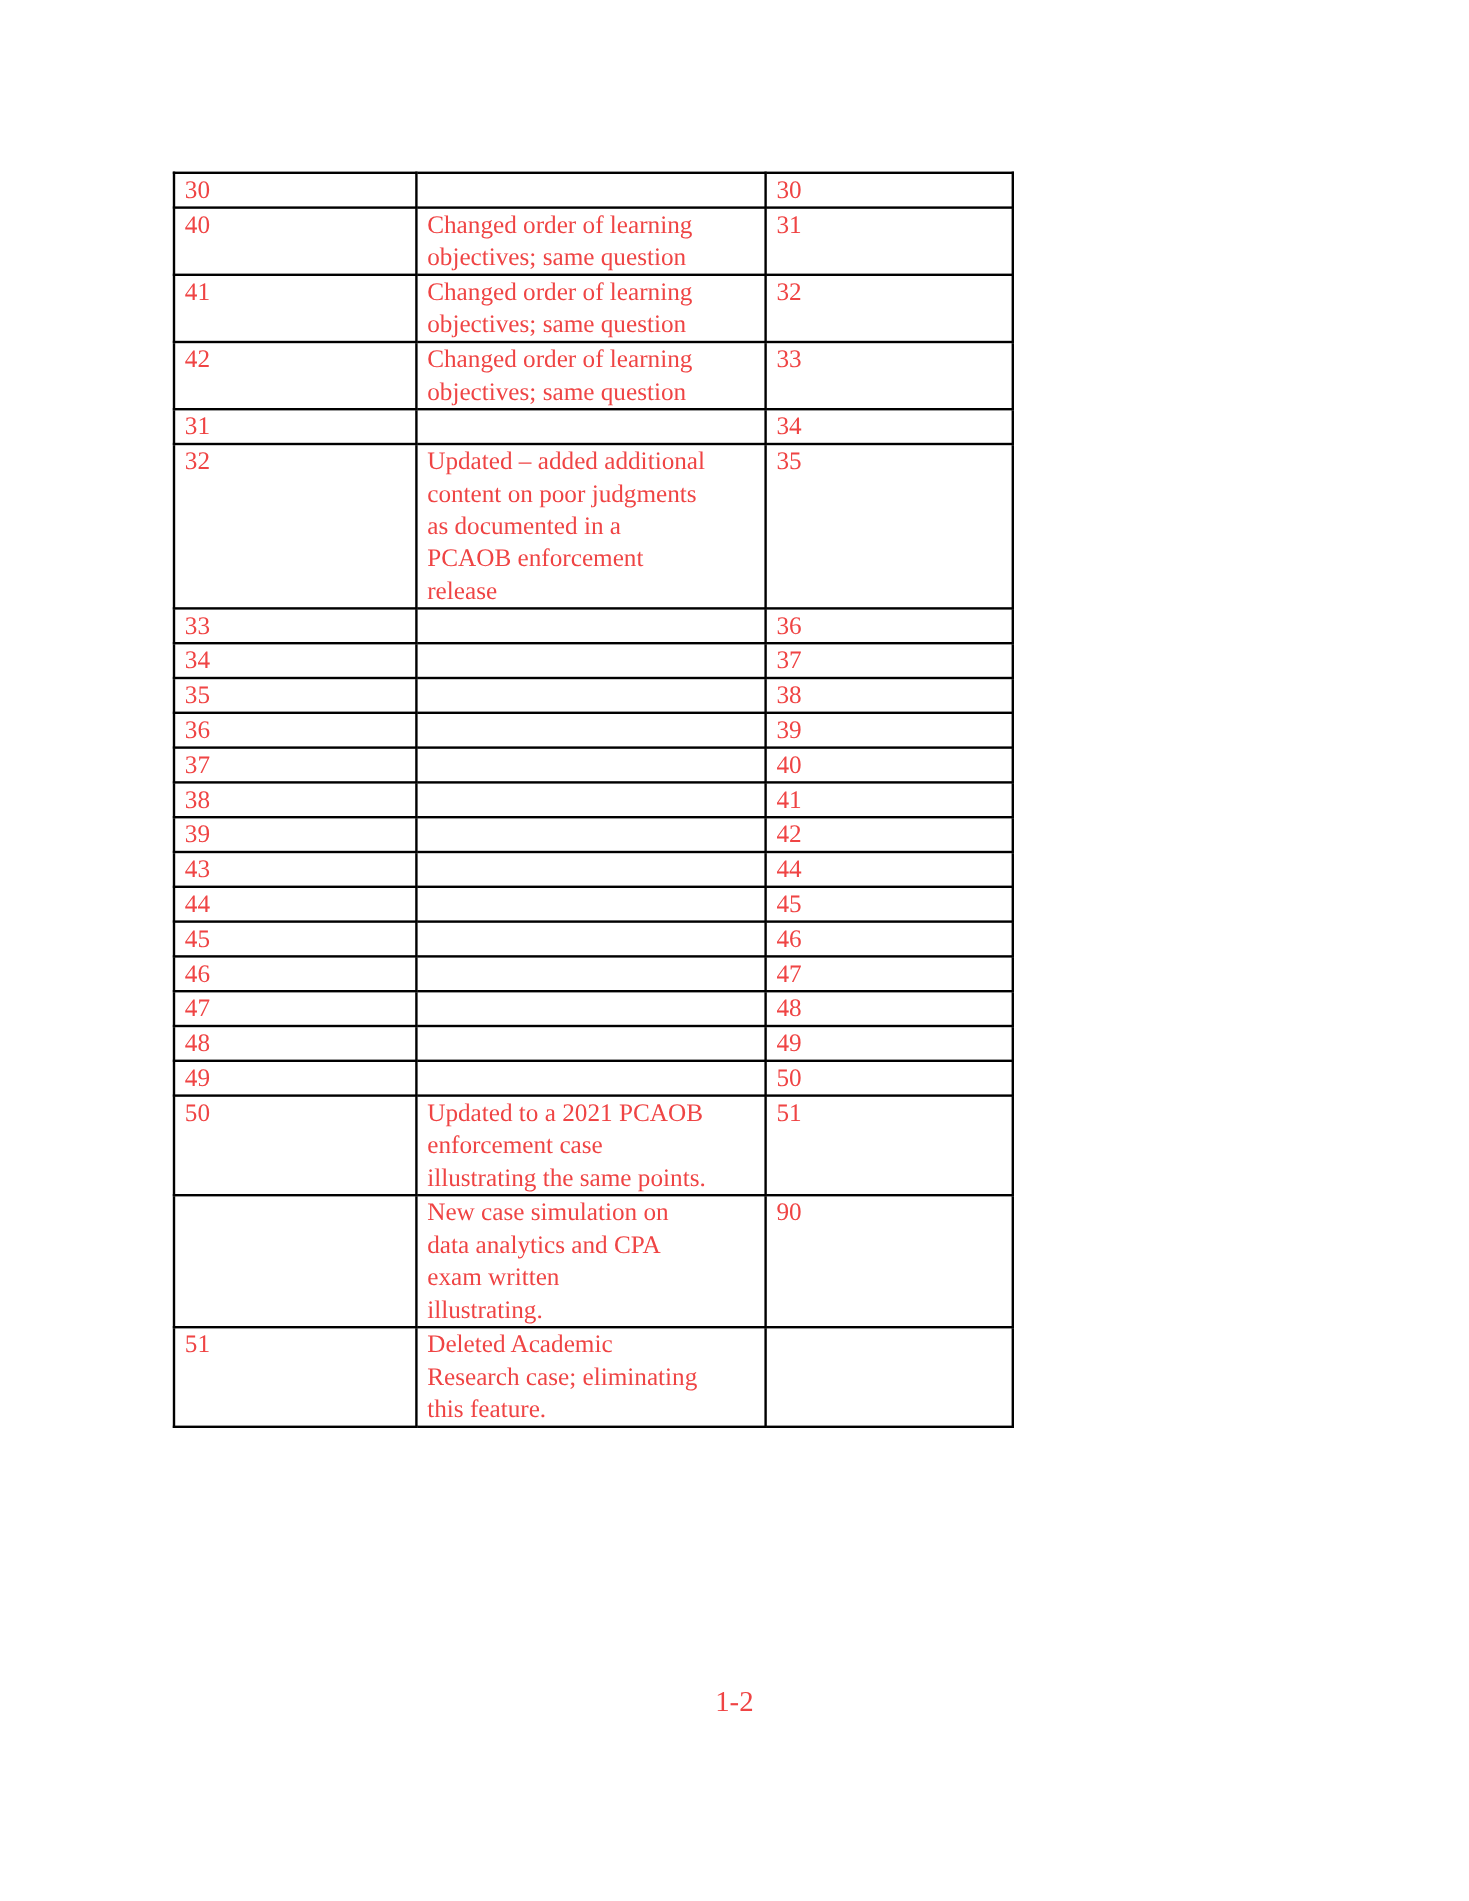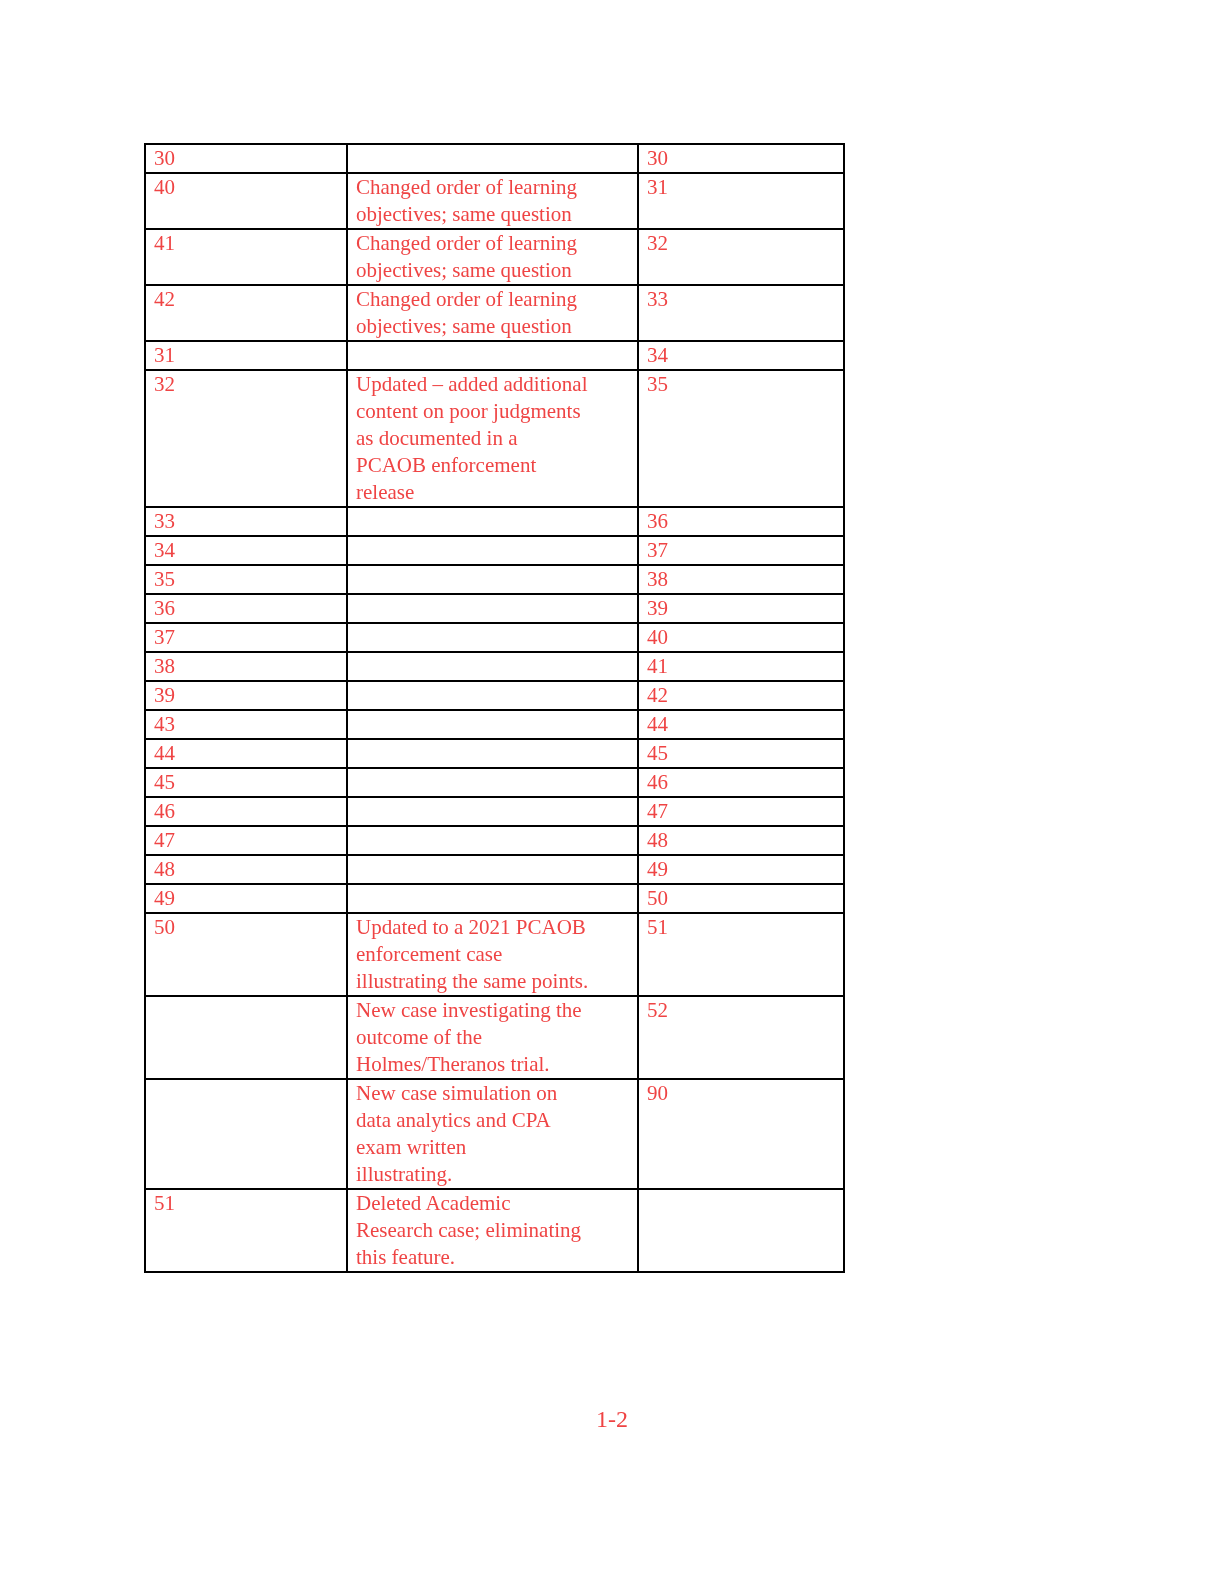"New case investigating the" tr { html: <tr> <td></td> <td>New case investigating the outcome of the Holmes/Theranos trial.</td> <td>52</td> </tr> -> none }
